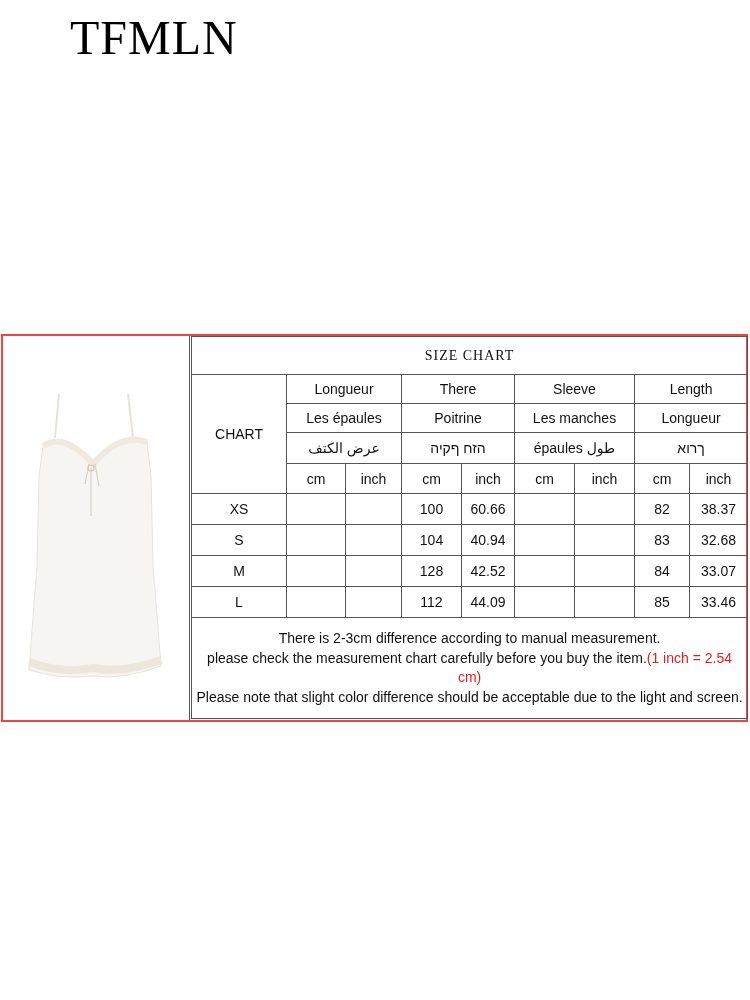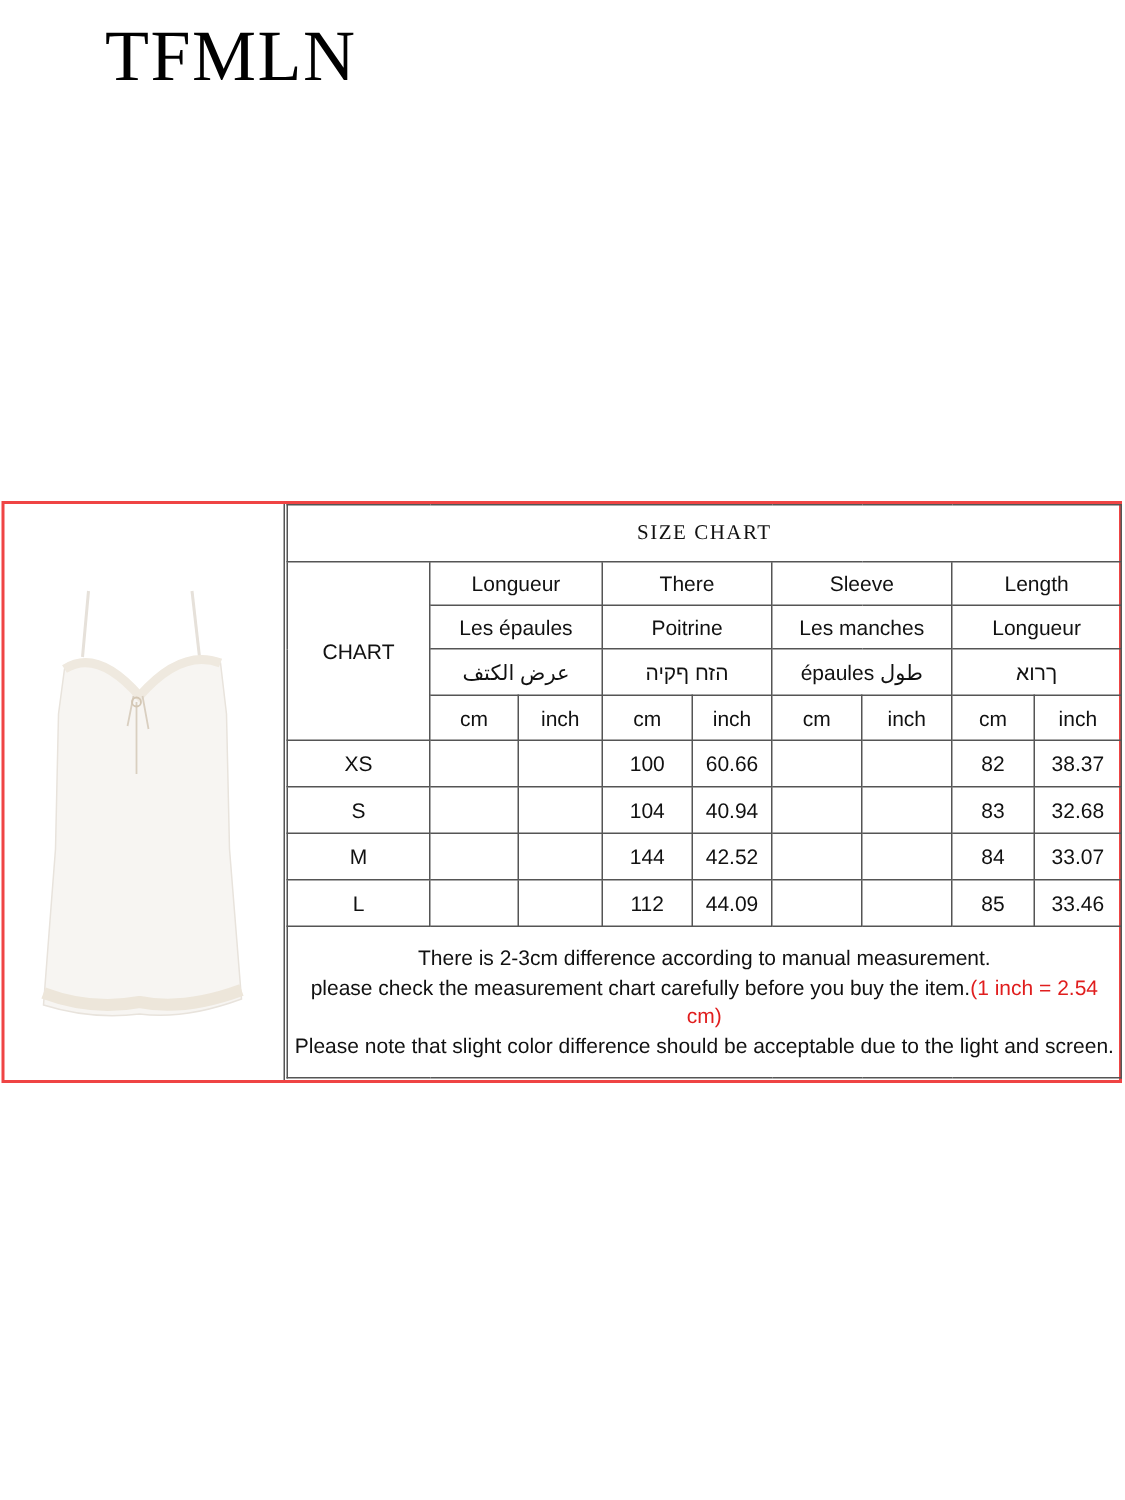"144" td { text: 144 -> 128 }
